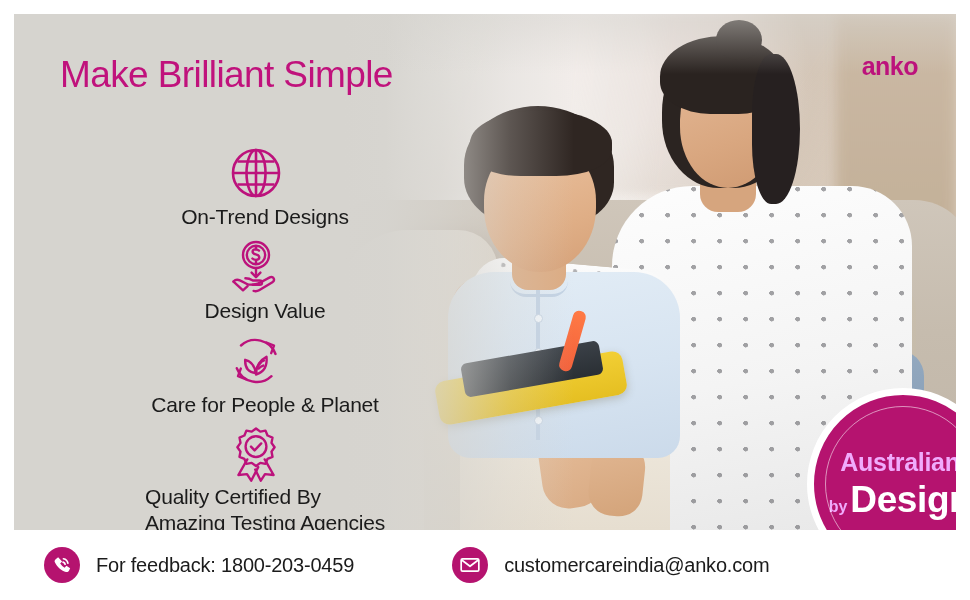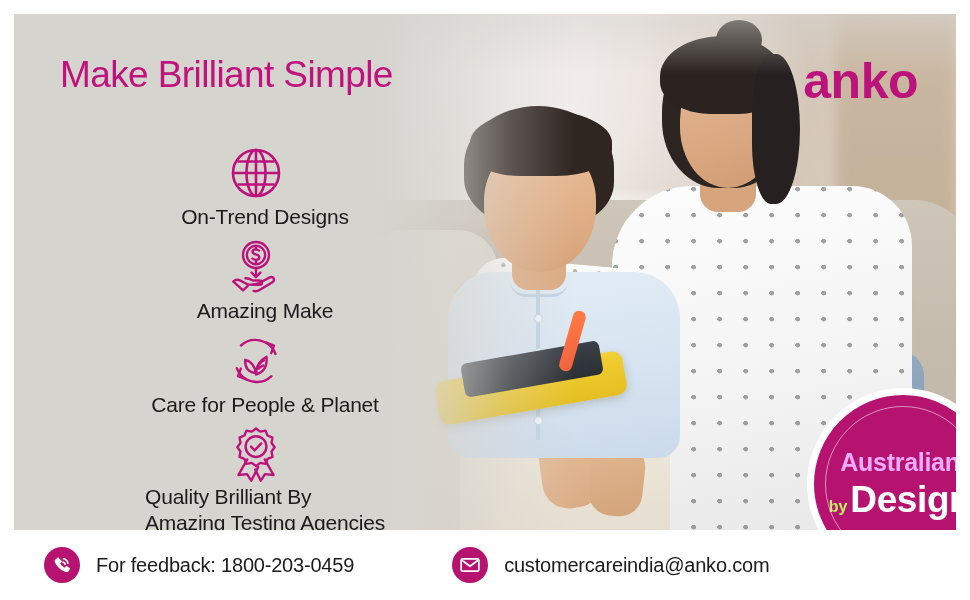"anko" .logo { font-size: 50px -> 25px }
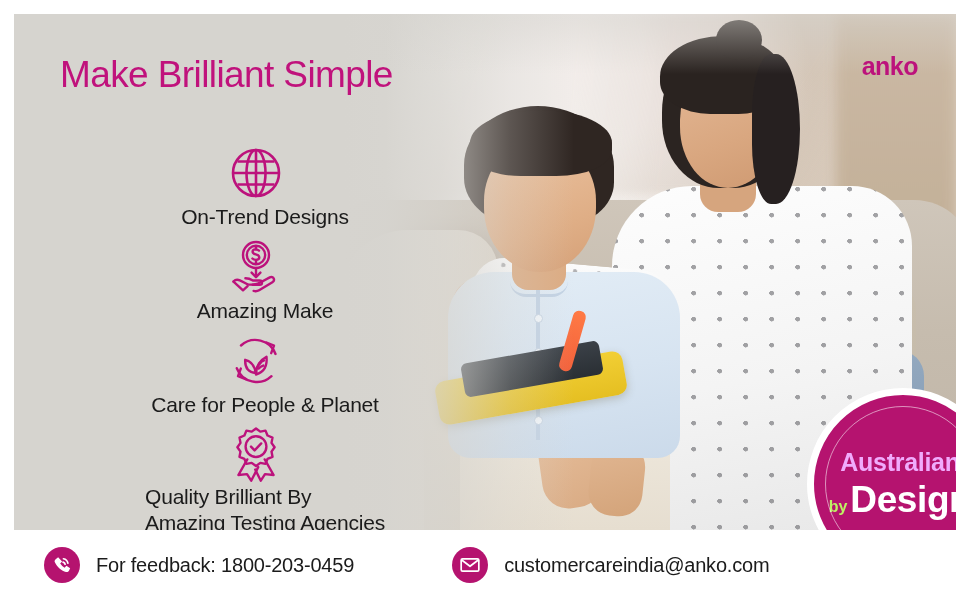"Amazing Make" div.feature-label { text: Amazing Make -> Design Value }
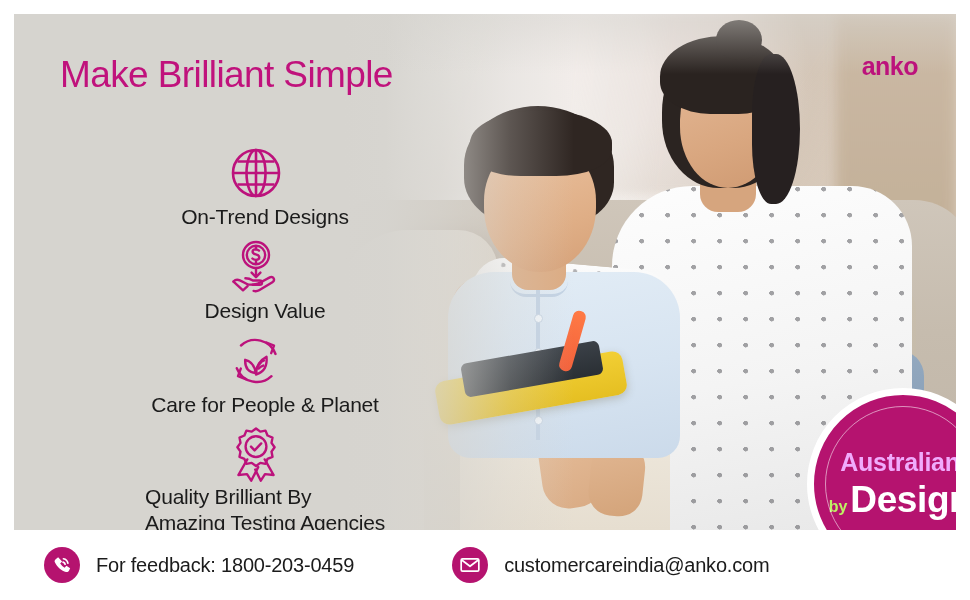"Quality Brilliant By" span { text: Brilliant -> Certified }
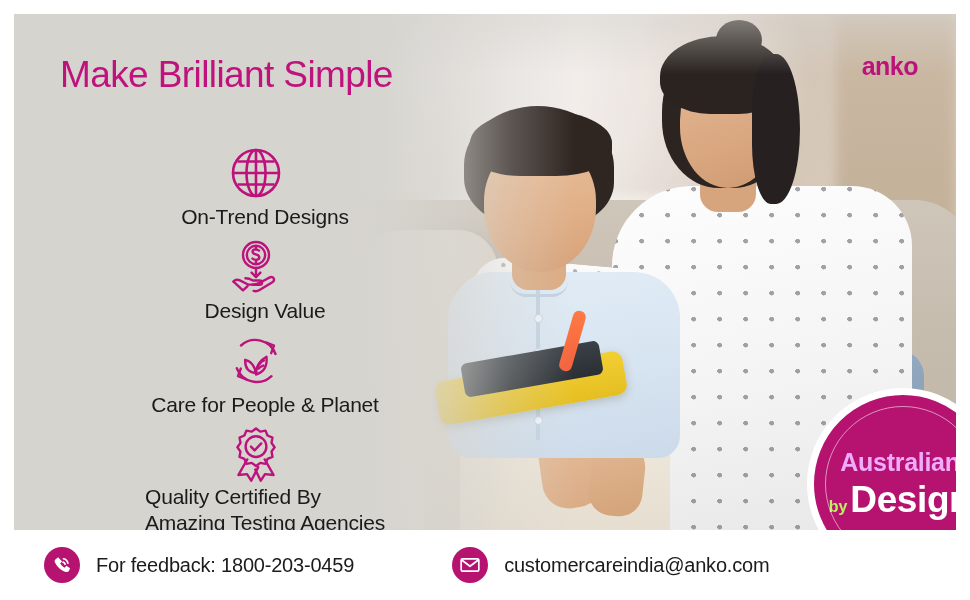"by" .badge-by { color: #bef264 -> #f0abfc }
